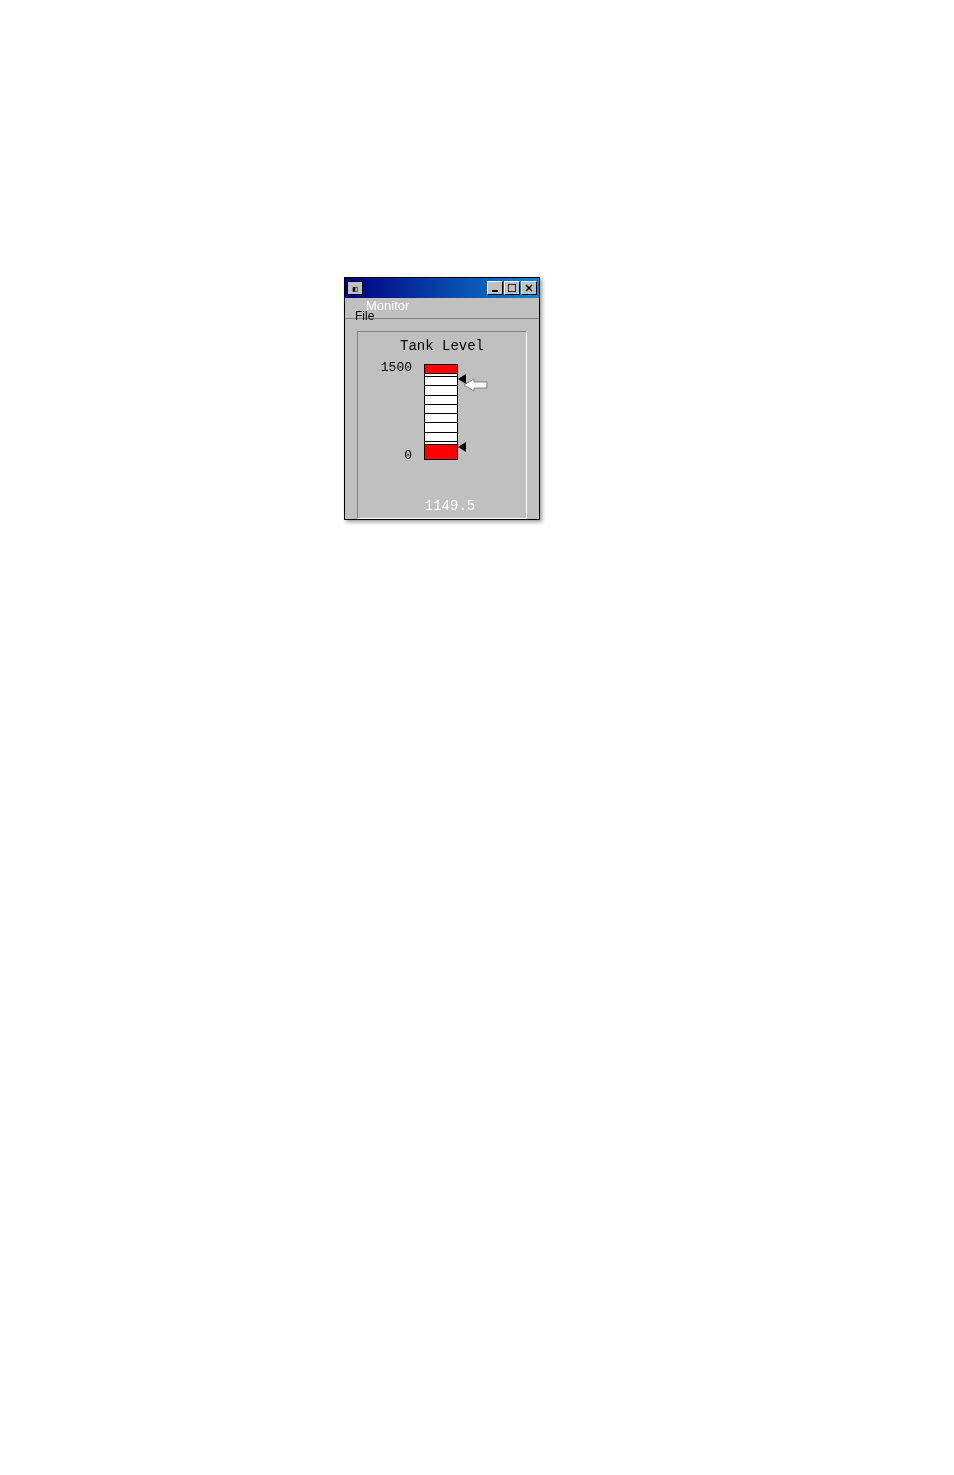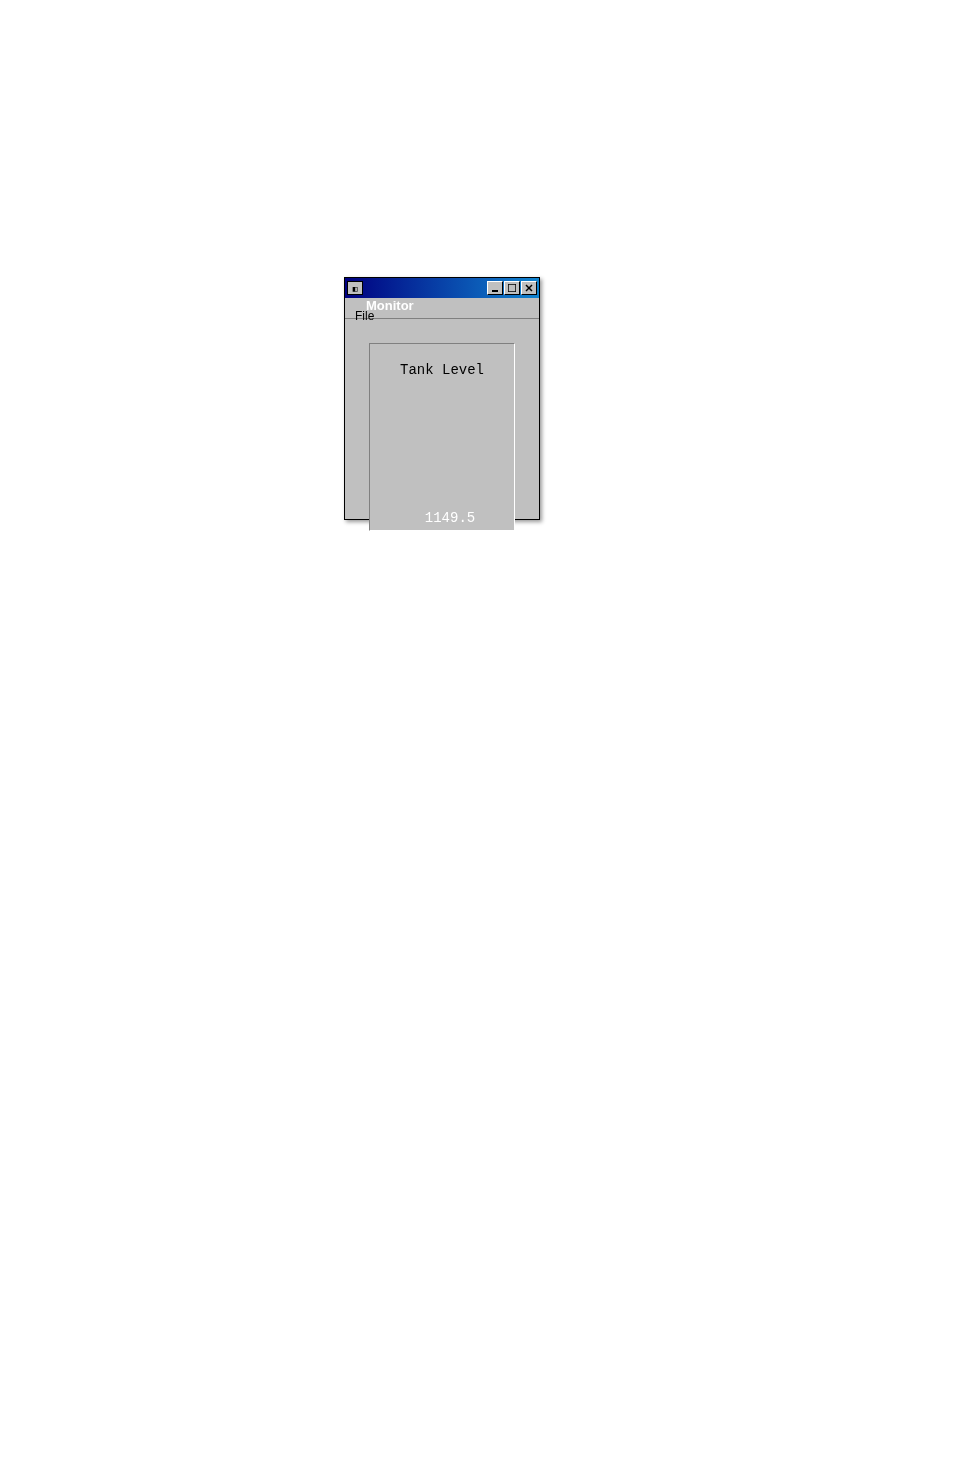"Monitor" .titlebar-text { font-weight: bold -> normal }
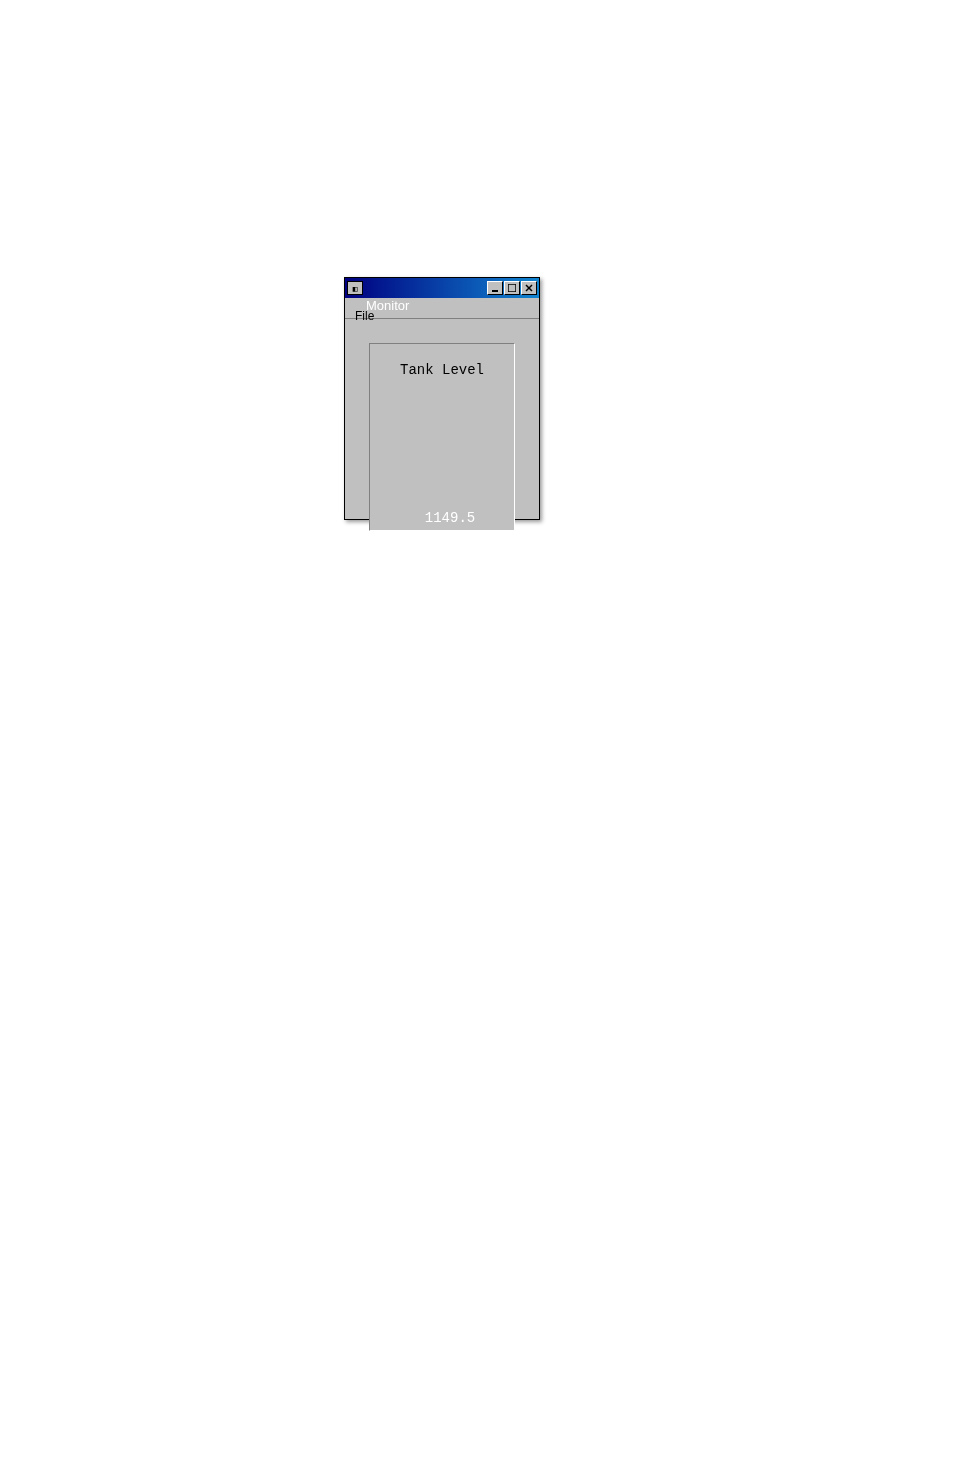"Tank Level" .client-area { margin: 24px -> 12px; padding: 18px -> 6px }
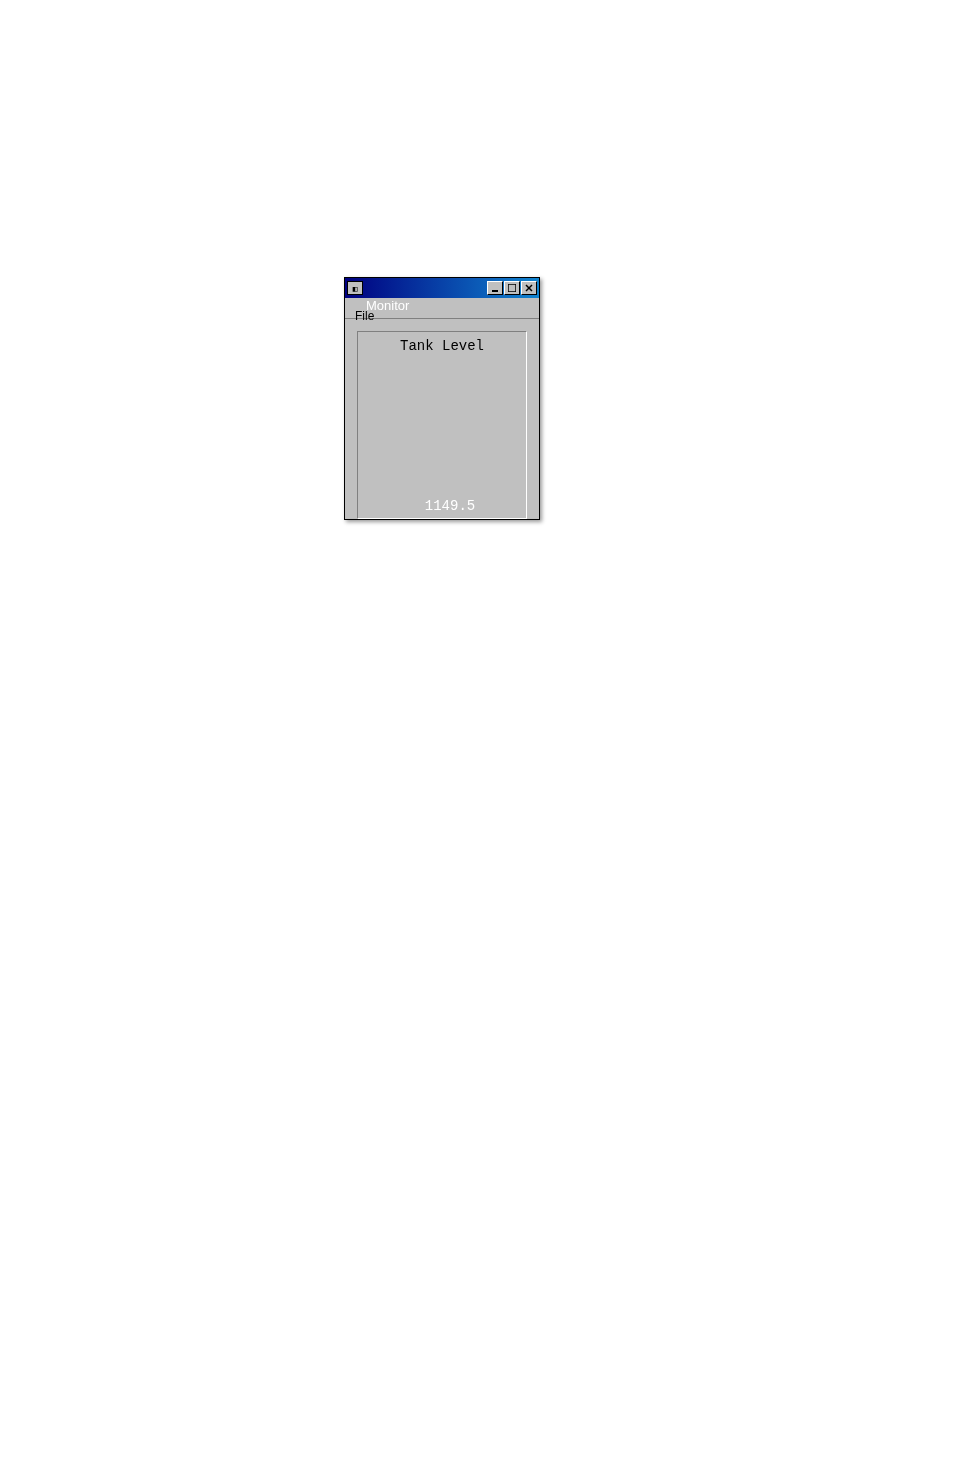"1500" div.gauge-wrap { html: none -> <div> <div>1500</div> <div>0</div> <div> <div></div> <div> <div></div> <div></div> <div></div> <div></div> <div></div> <div></div> <div></div> <div></div> </div> <div></div> </div> <div></div> <div></div> <div> <svg> <polygon></polygon> </svg> </div> </div> }
